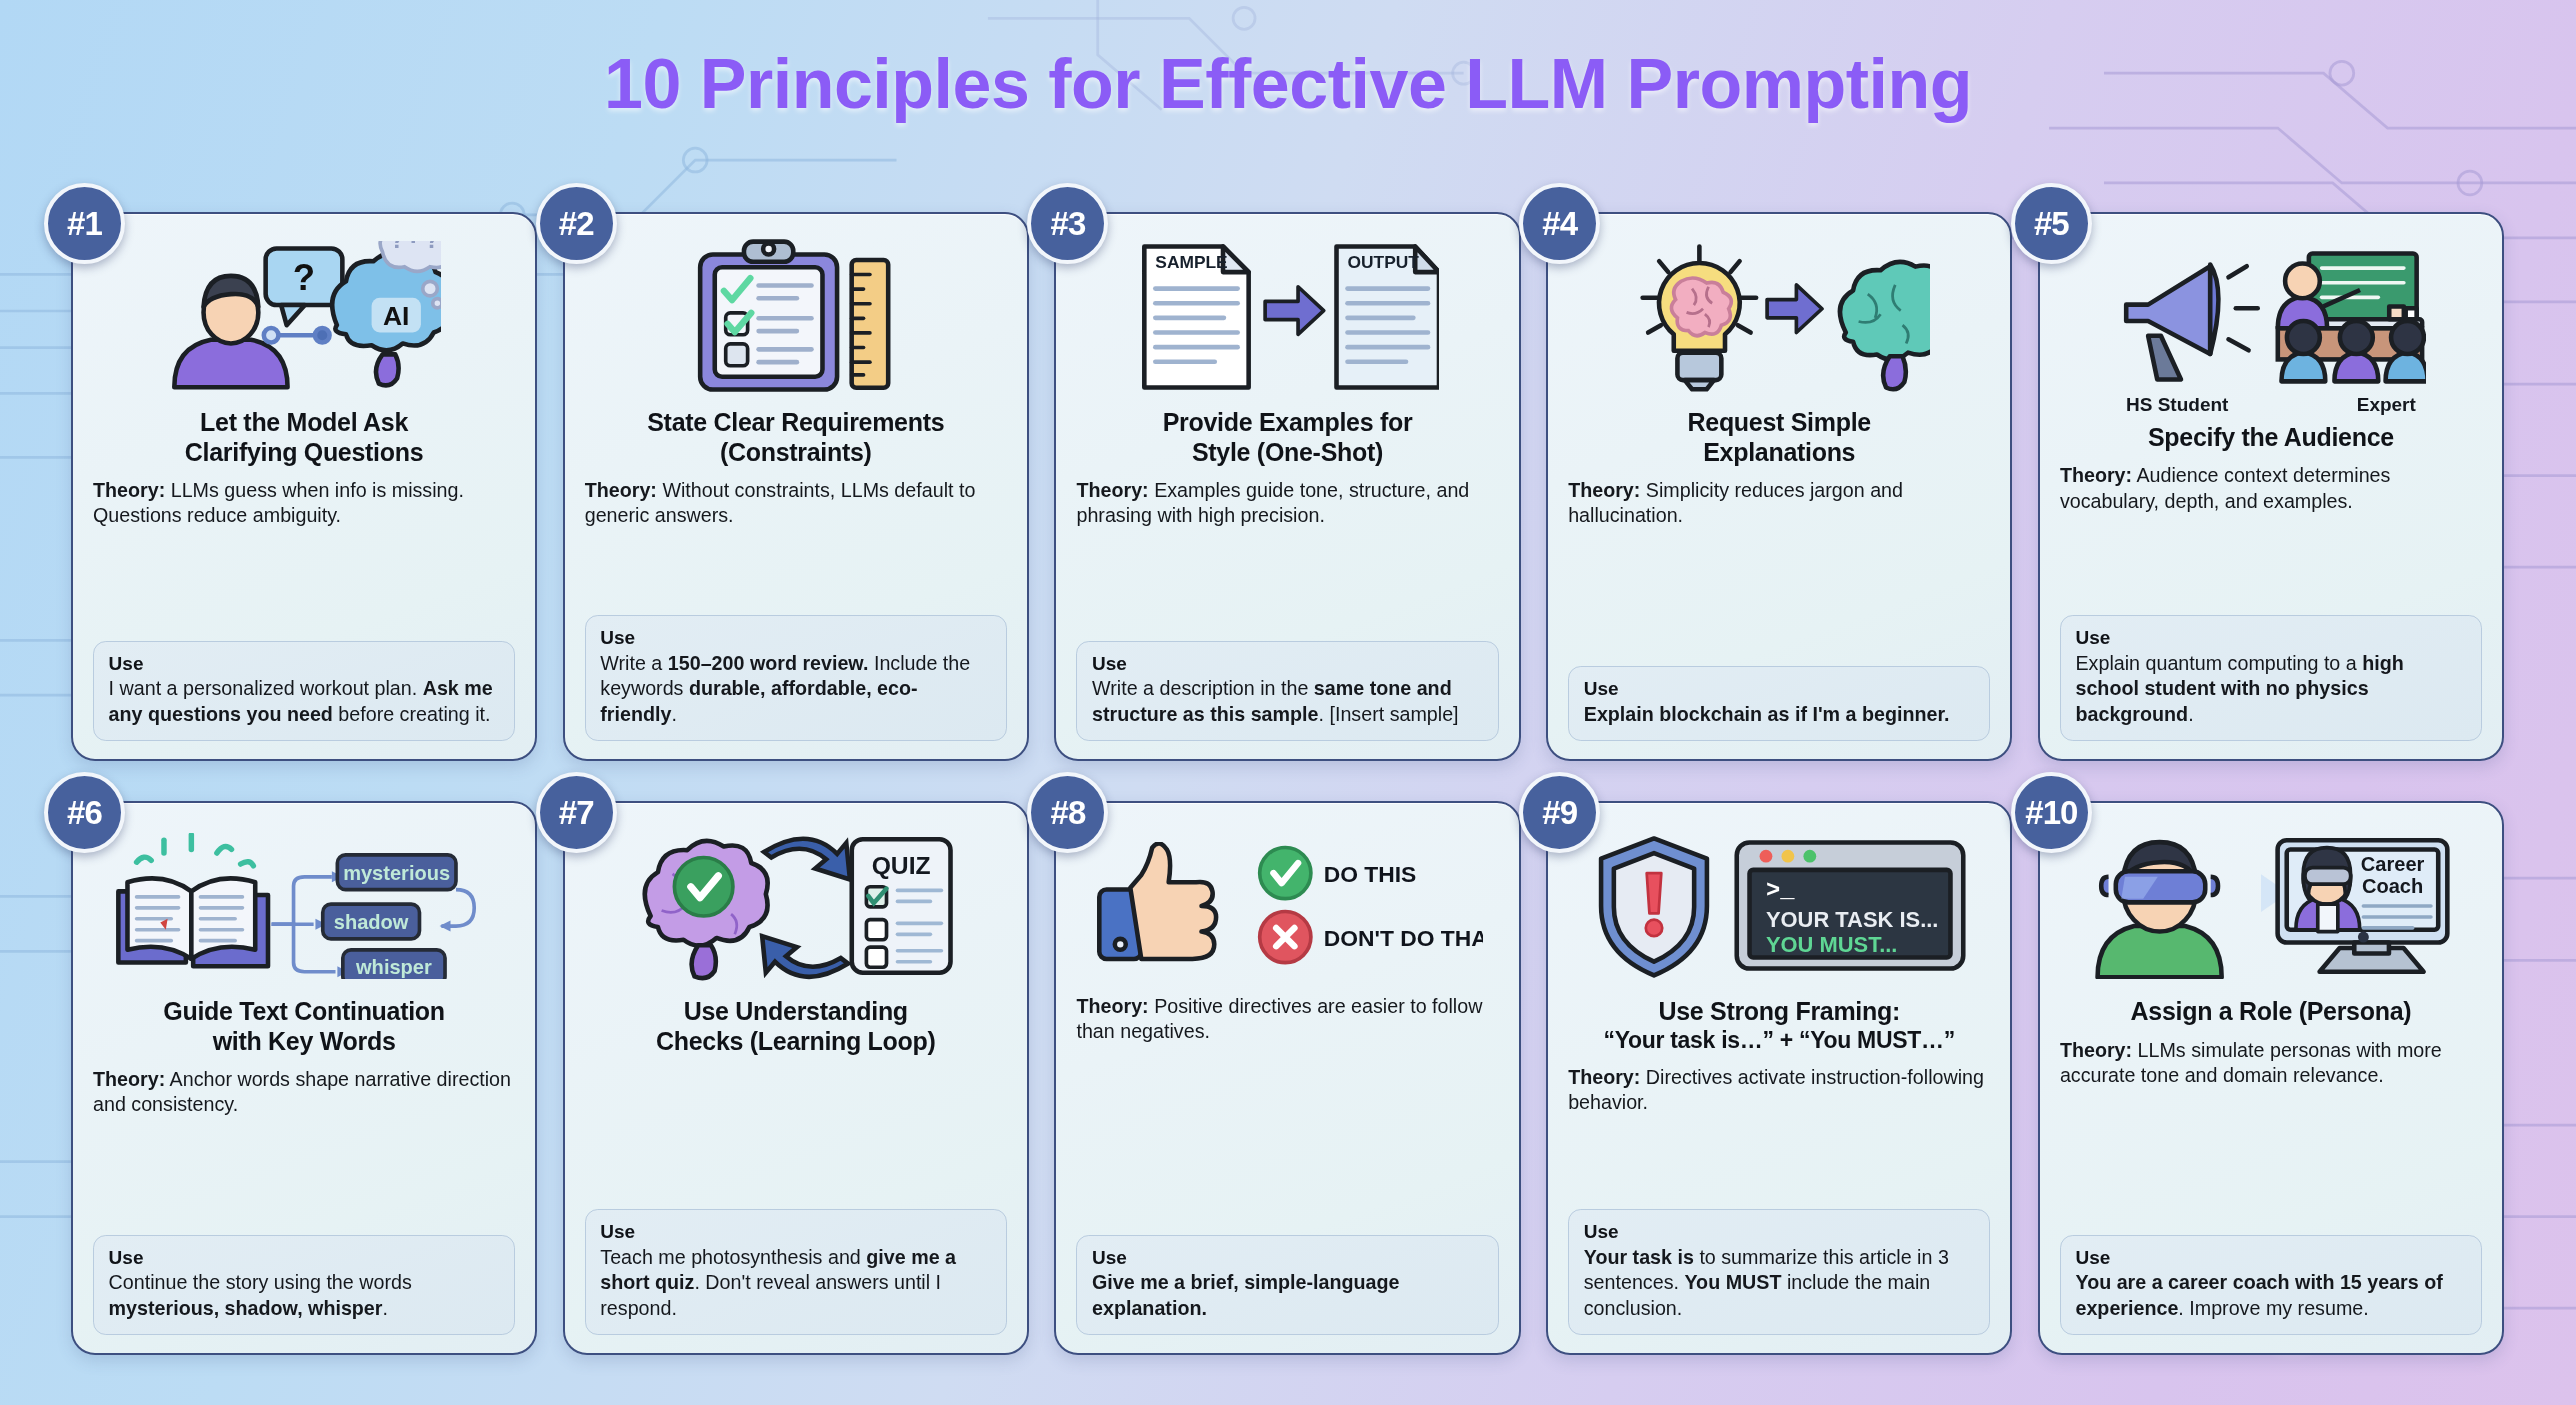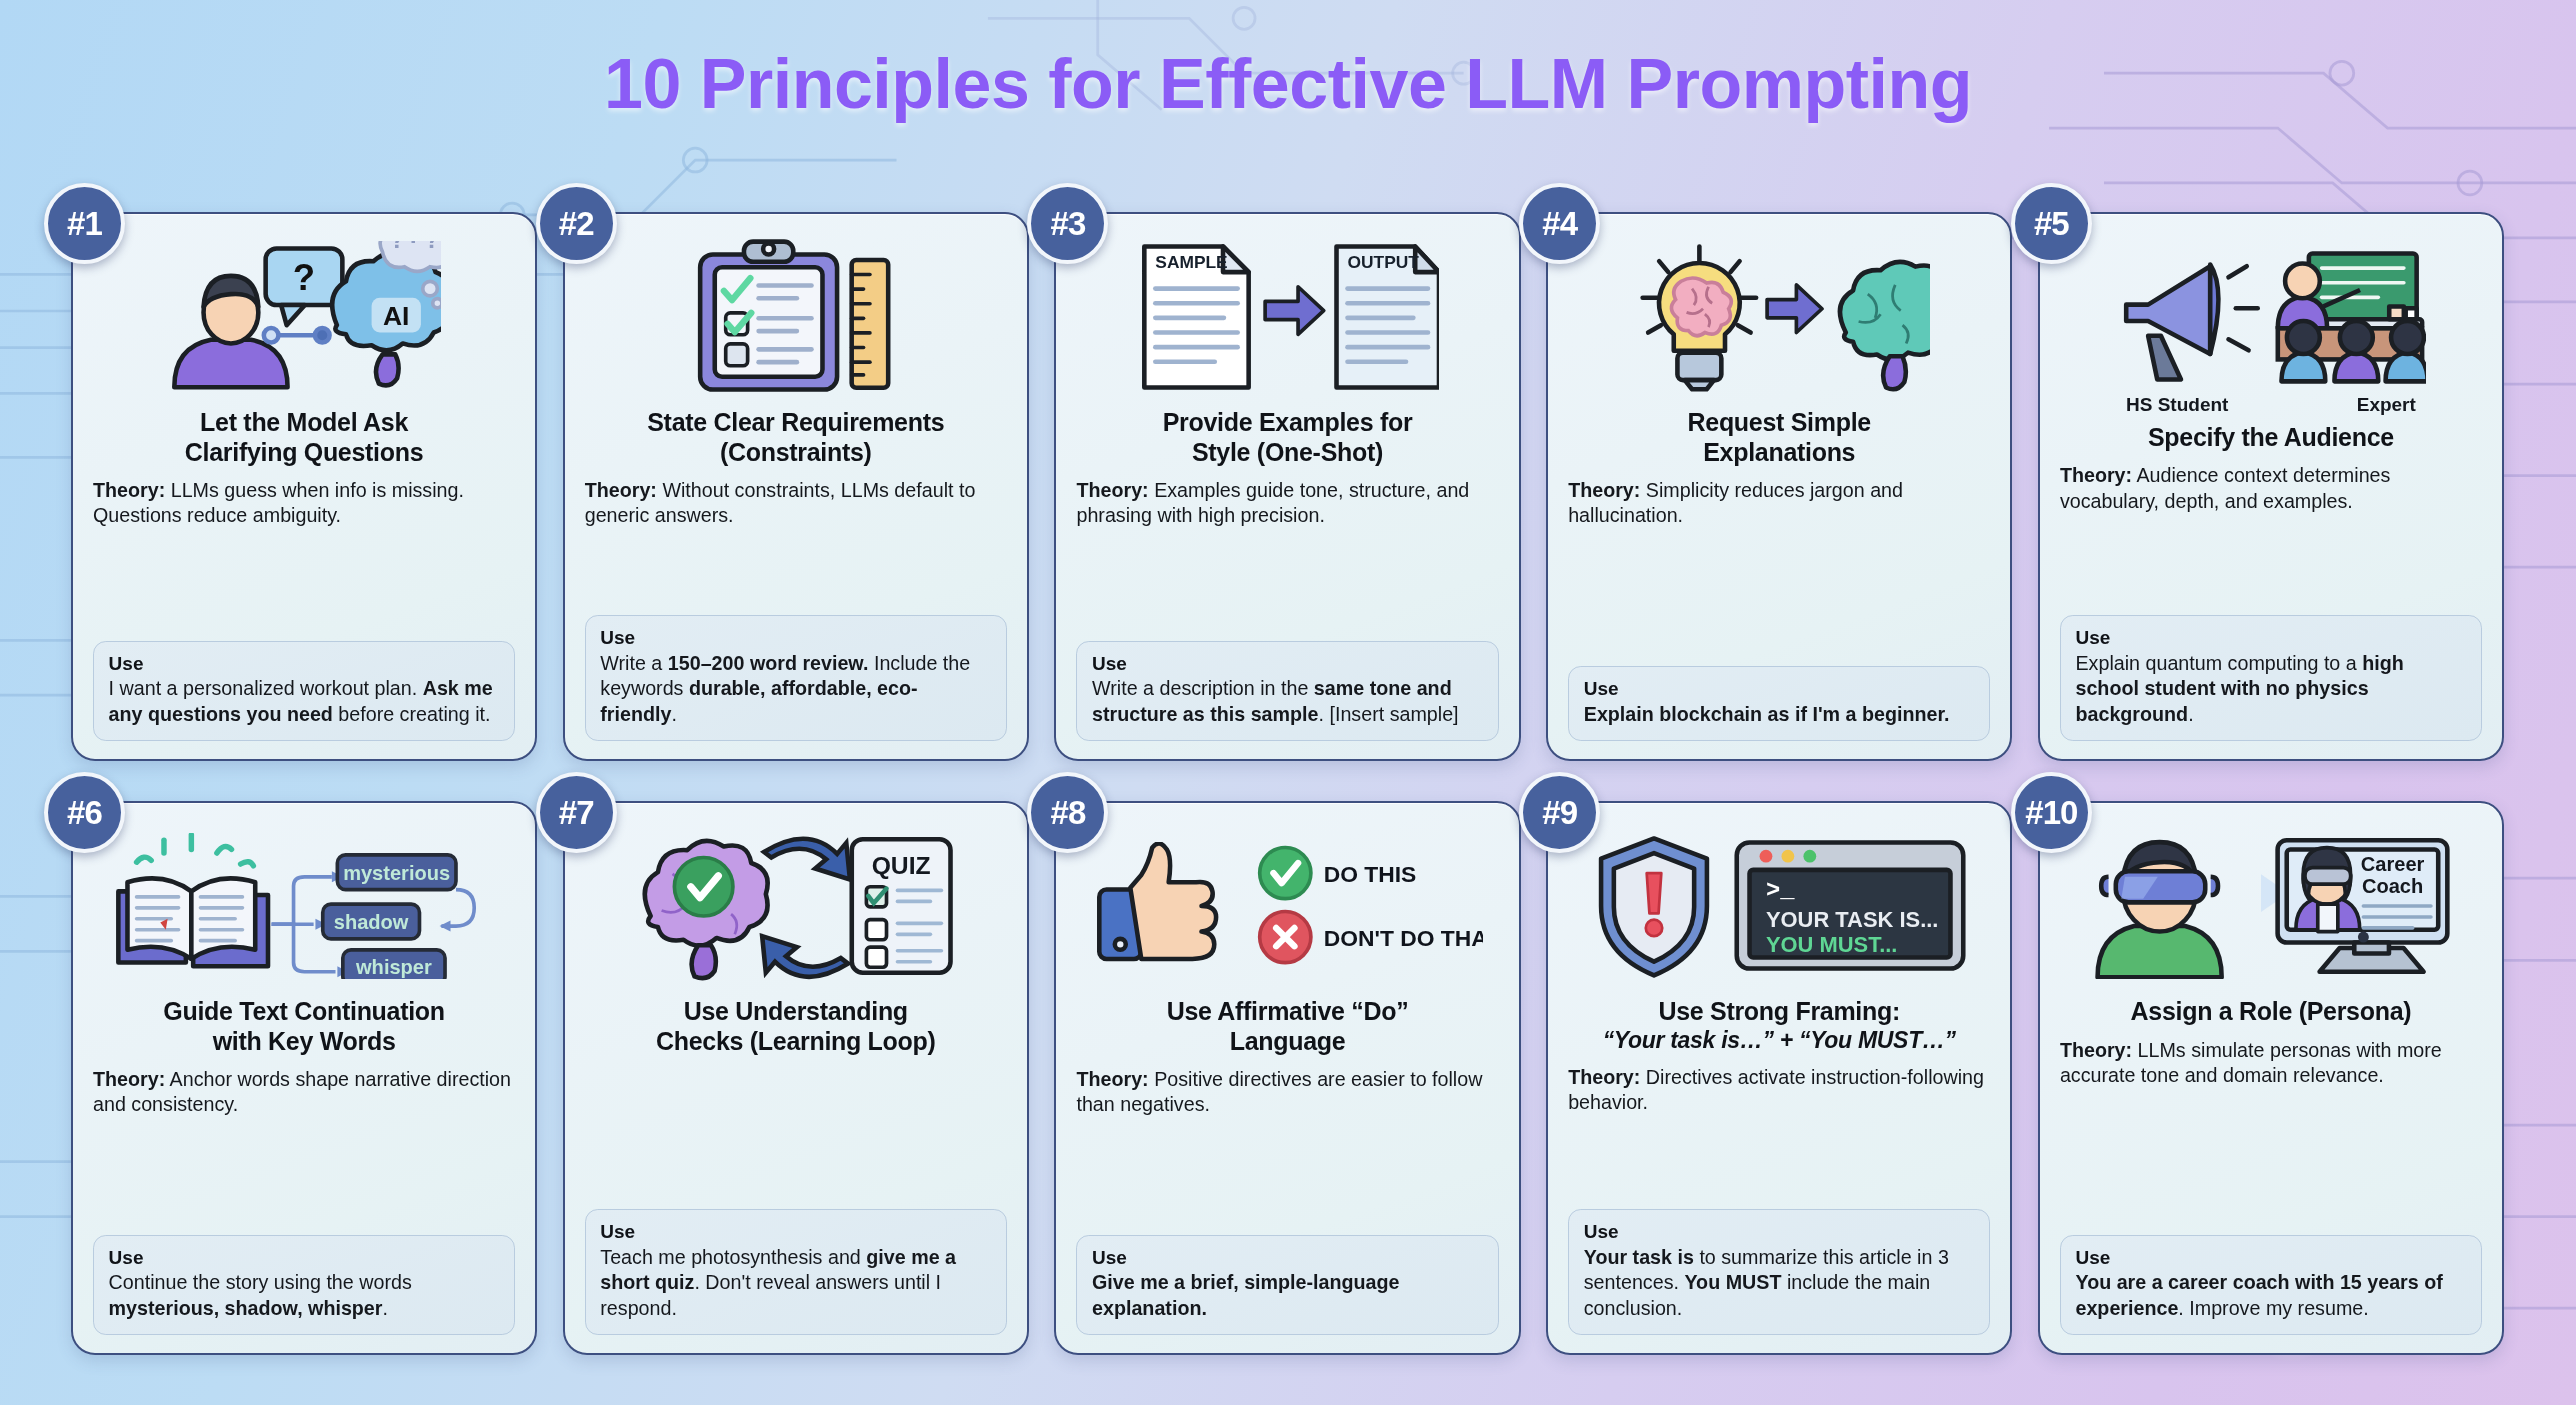"Use Affirmative “Do”" div.cardtitle { html: <div> <span>Use Affirmative “Do”</span><span>Language</span> </div> -> none }
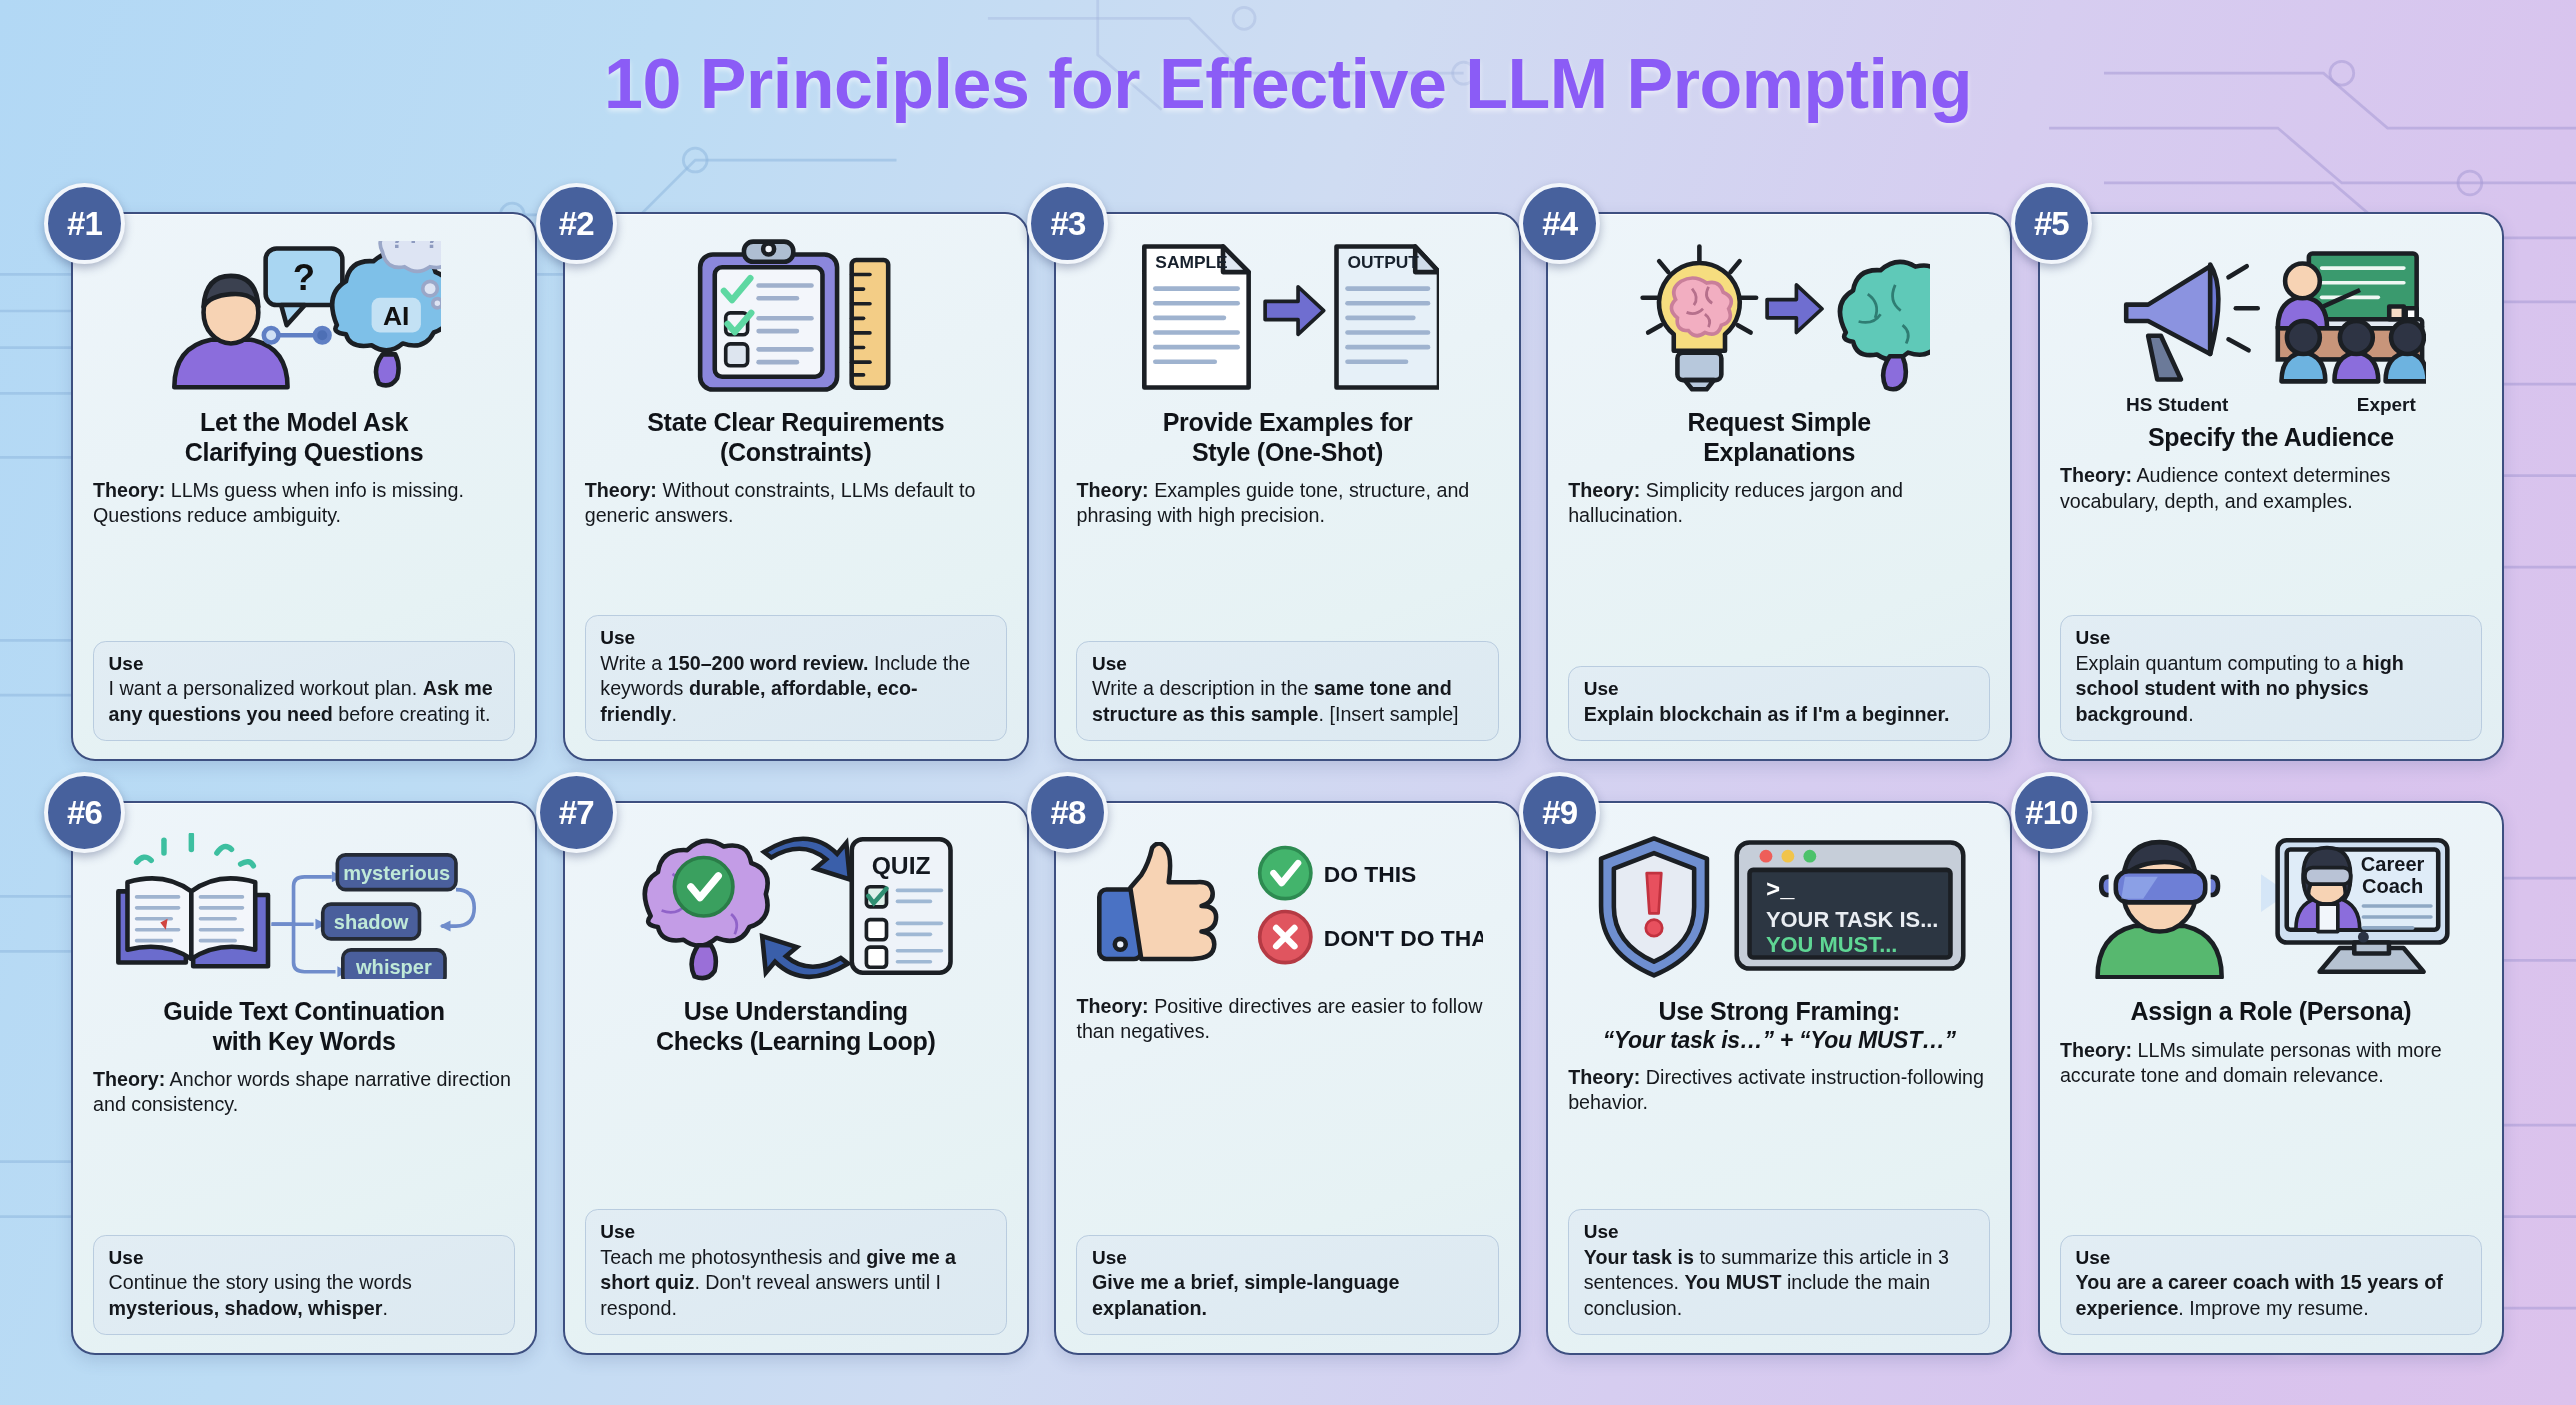"“Your task is…” + “You" span.sub { font-style: italic -> none }
